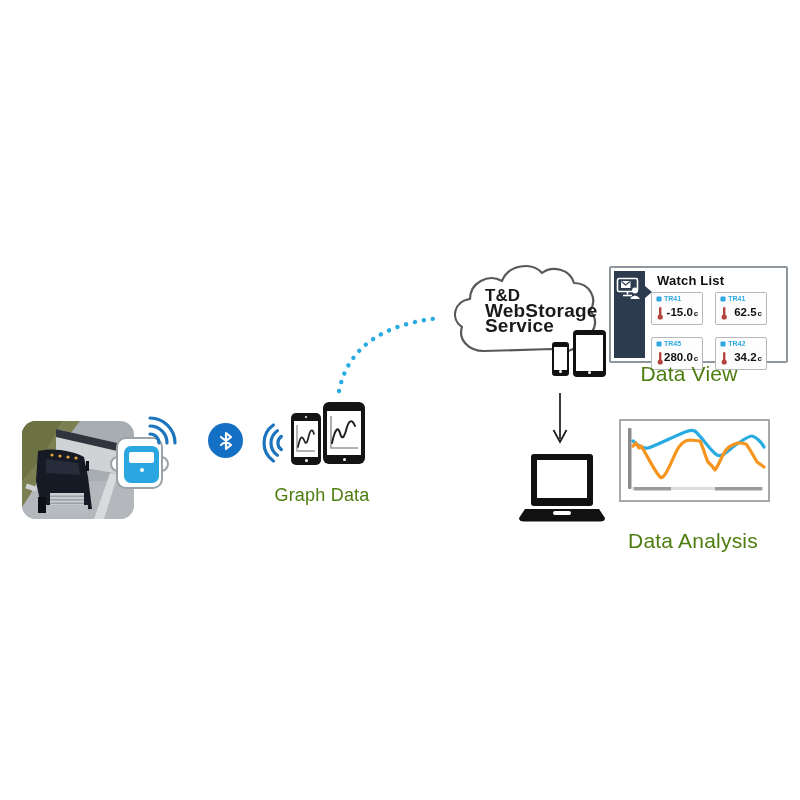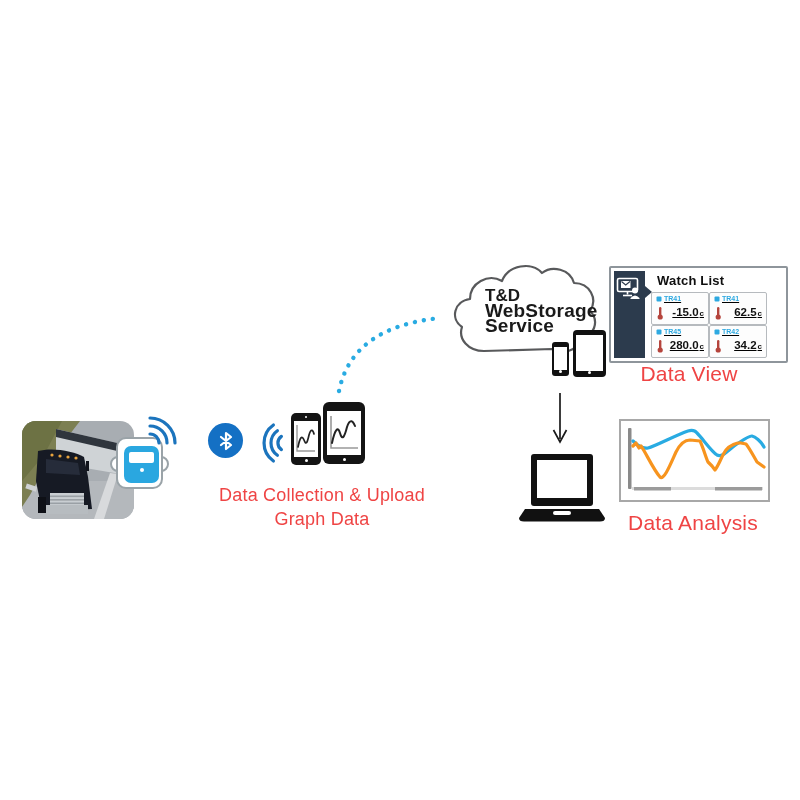"-15.0" .wp-grid { gap: 0 -> 12px; text-decoration: underline -> none }
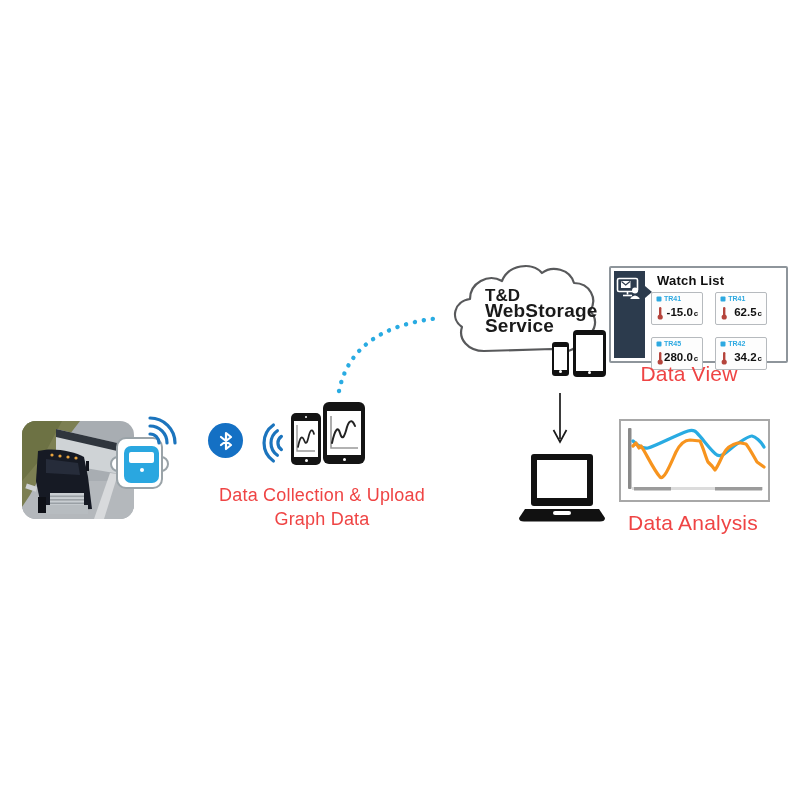"Data View" .caption { color: #ef4444 -> #4d7c0f }
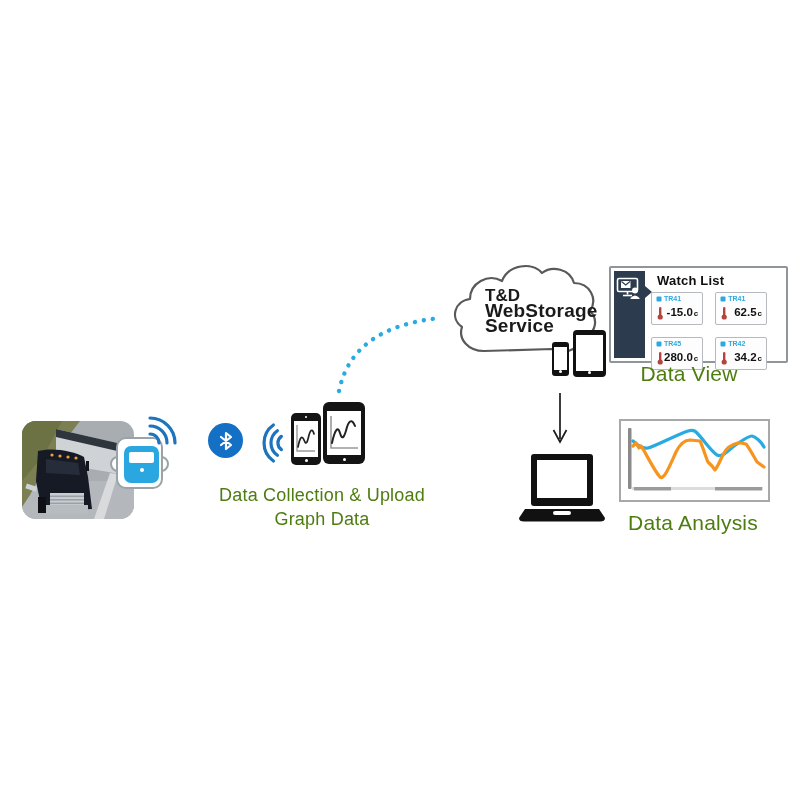"Data Collection & Upload" div { html: <div>Data Collection &amp; Upload</div> -> none }
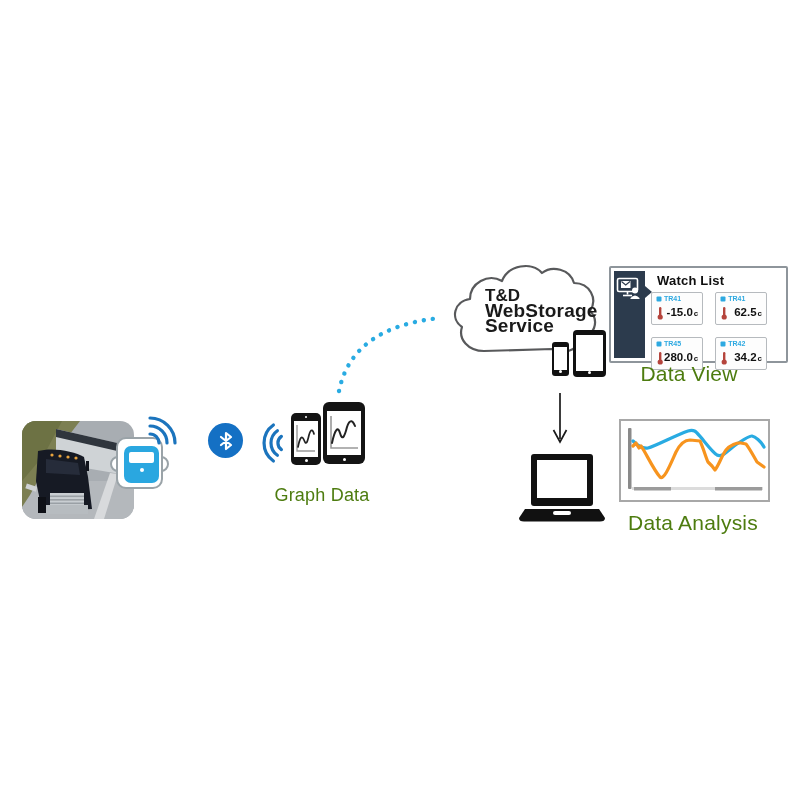"Data Analysis" .caption-analysis { top: 511px -> 529px }
